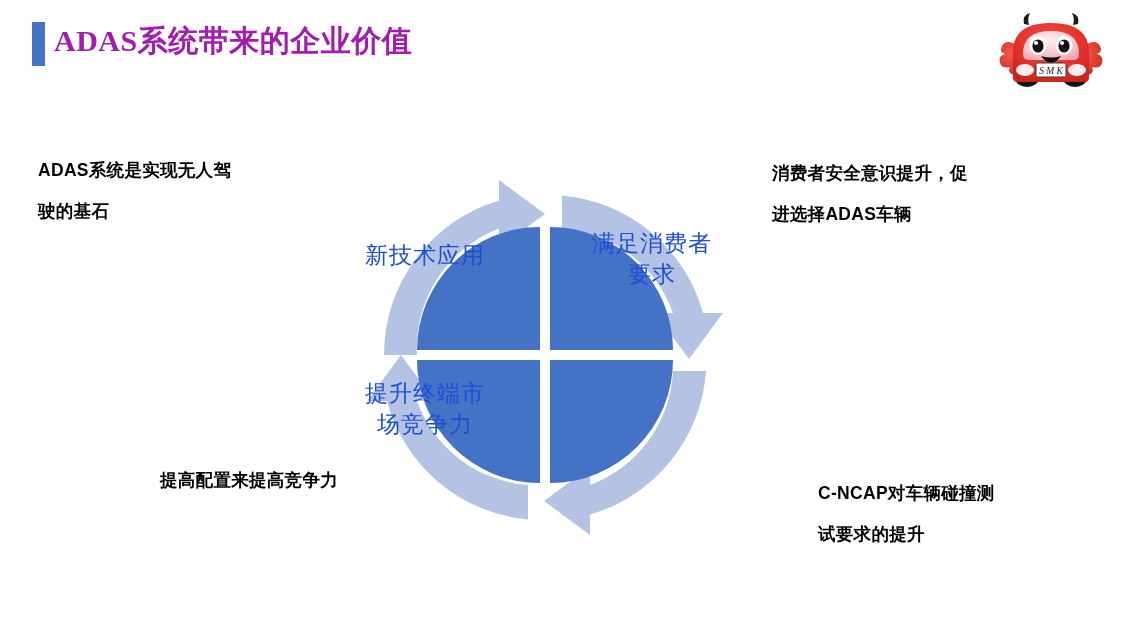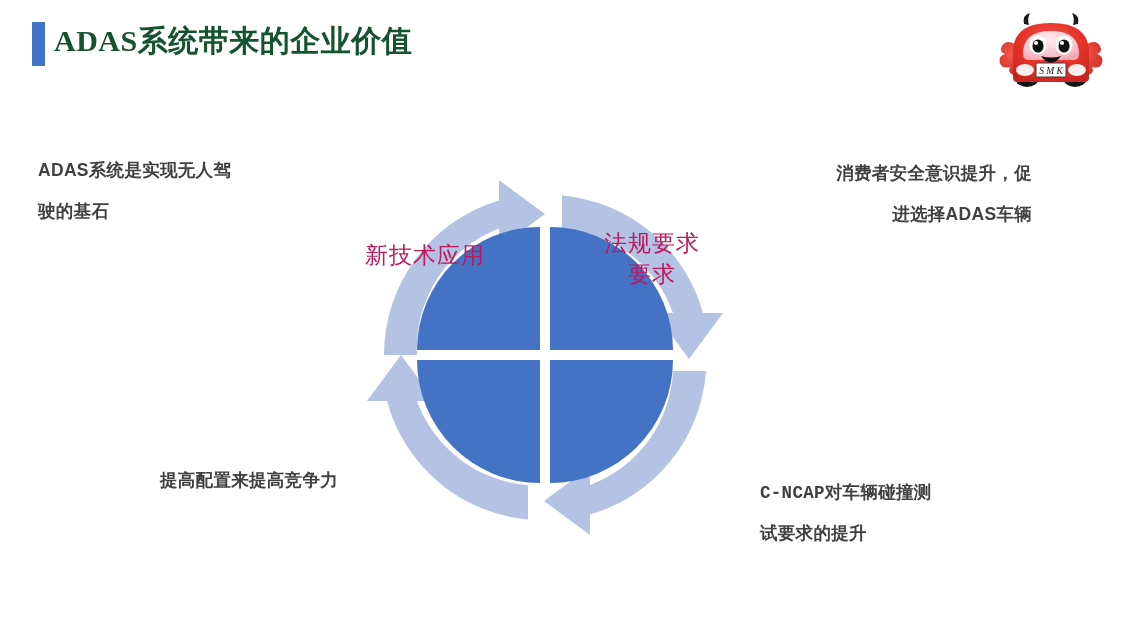"ADAS系统带来的企业价值" #page-title { color: #14532d -> #a21caf }
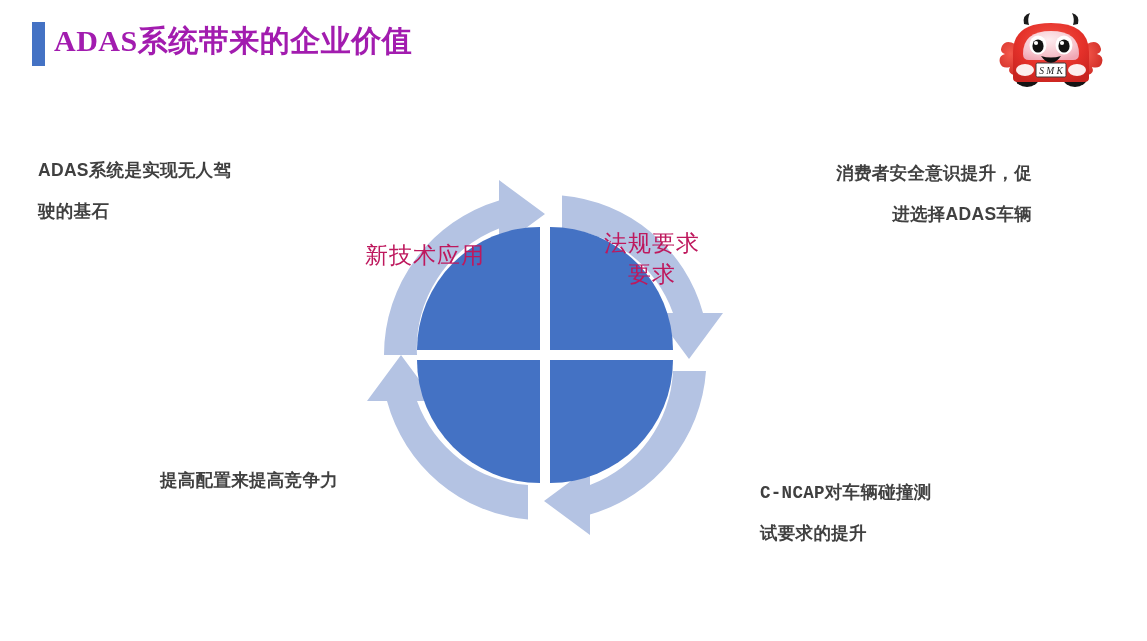"ADAS系统是实现无人驾" .callout { color: #404040 -> #000000 }
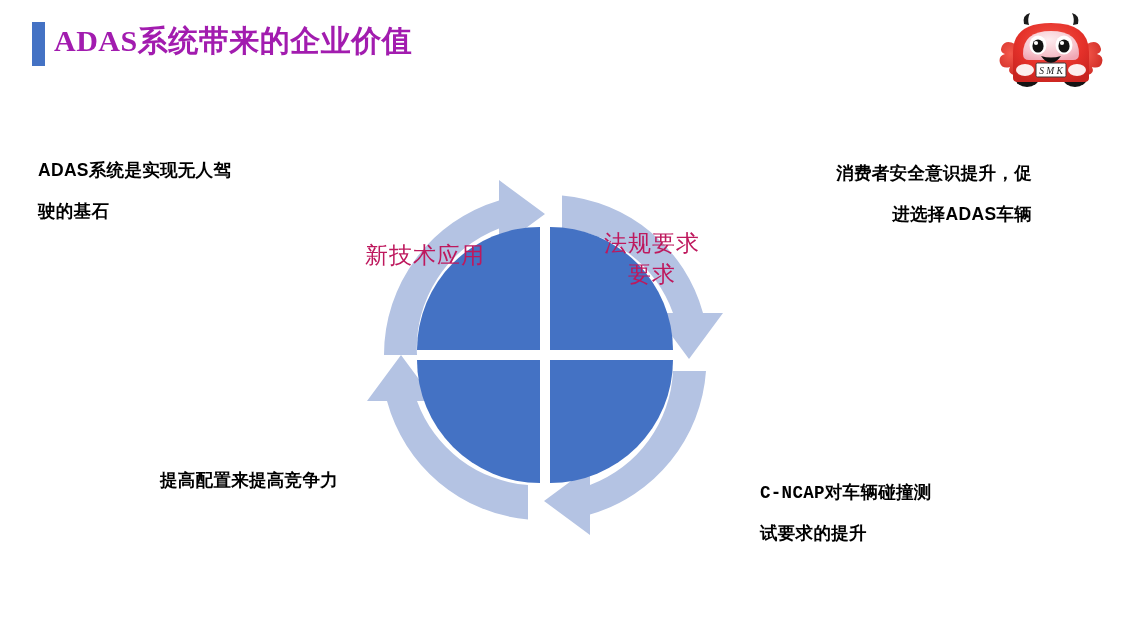"消费者安全意识提升，促" #callout-2 { left: 732px -> 772px; text-align: right -> none }
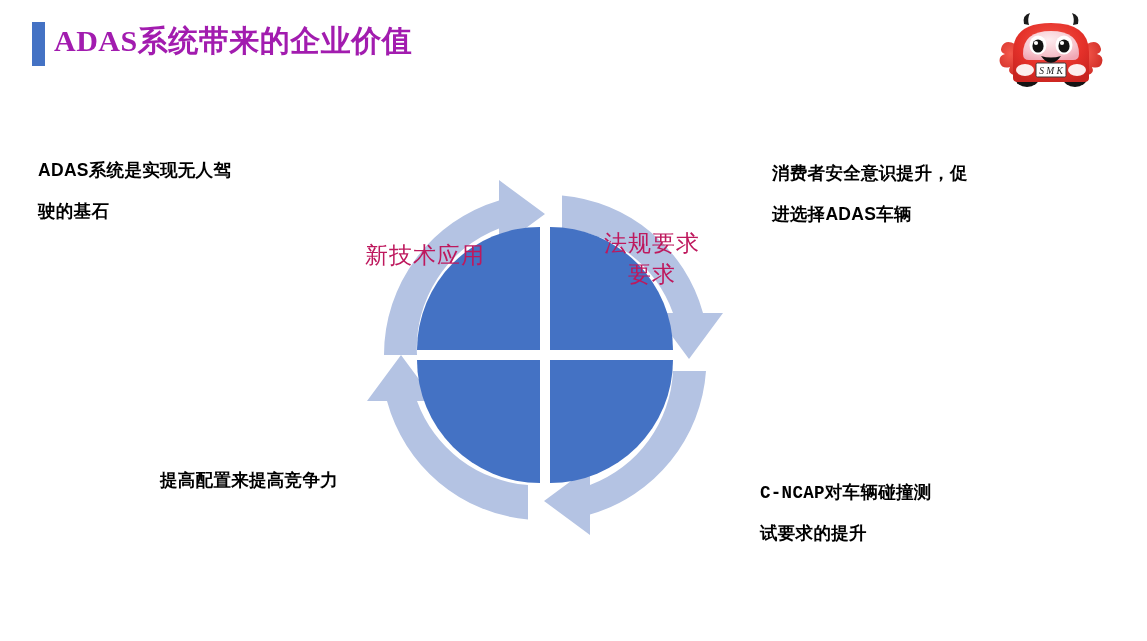"新技术应用" .quad-label { color: #be185d -> #1d4ed8 }
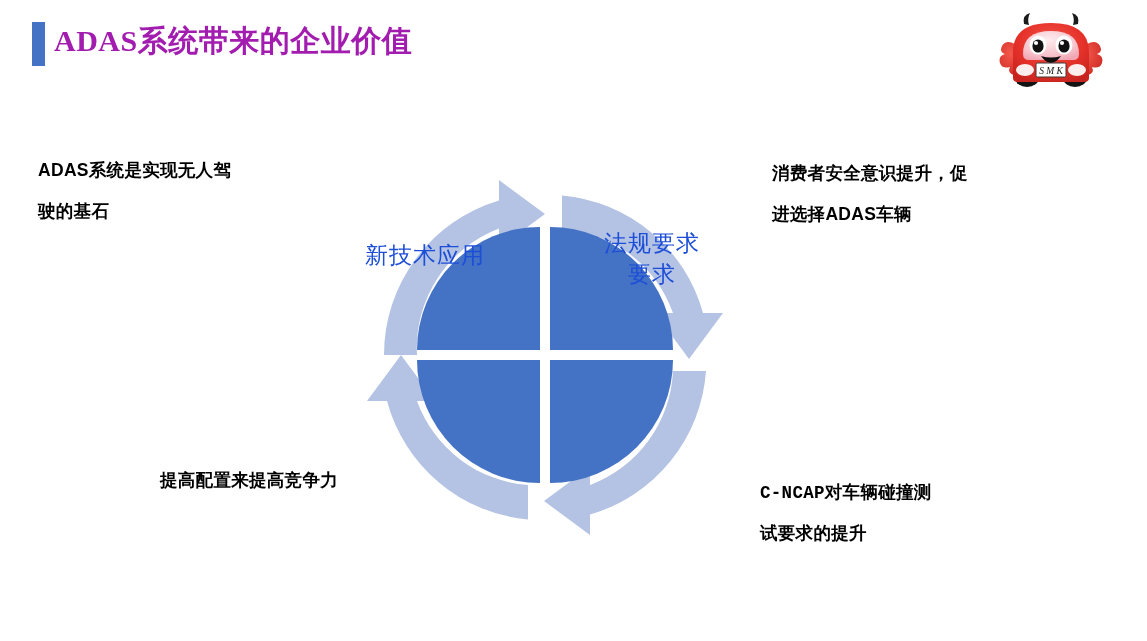"法规要求" div.quad-label { text: 法规要求 -> 满足消费者 }
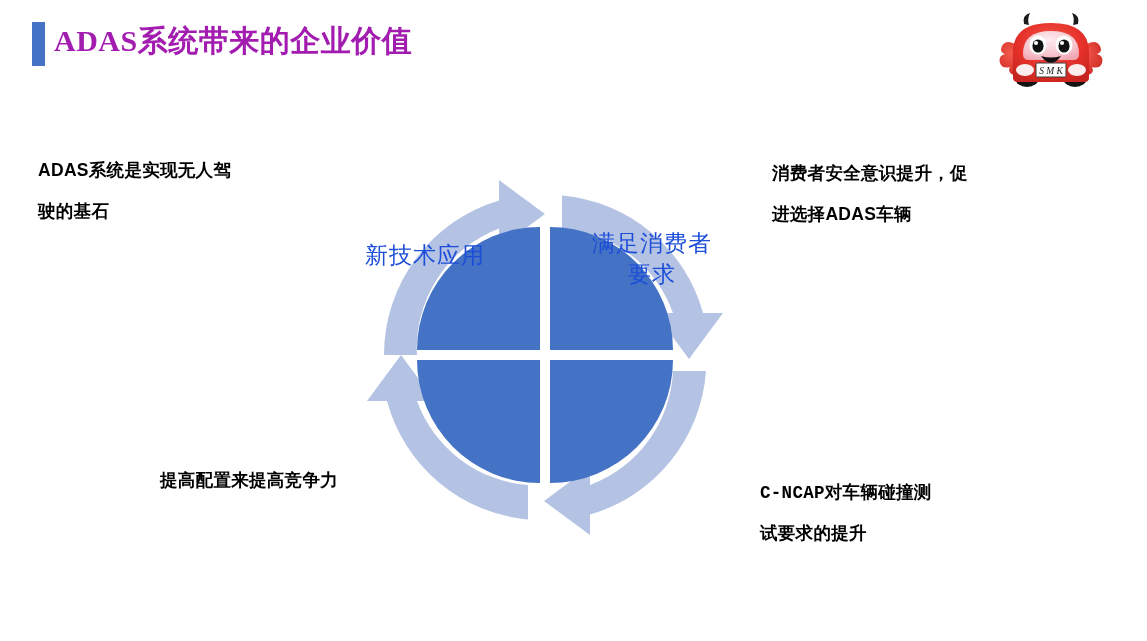"提升终端市" div.quad-label { html: none -> <div>提升终端市 场竞争力</div> }
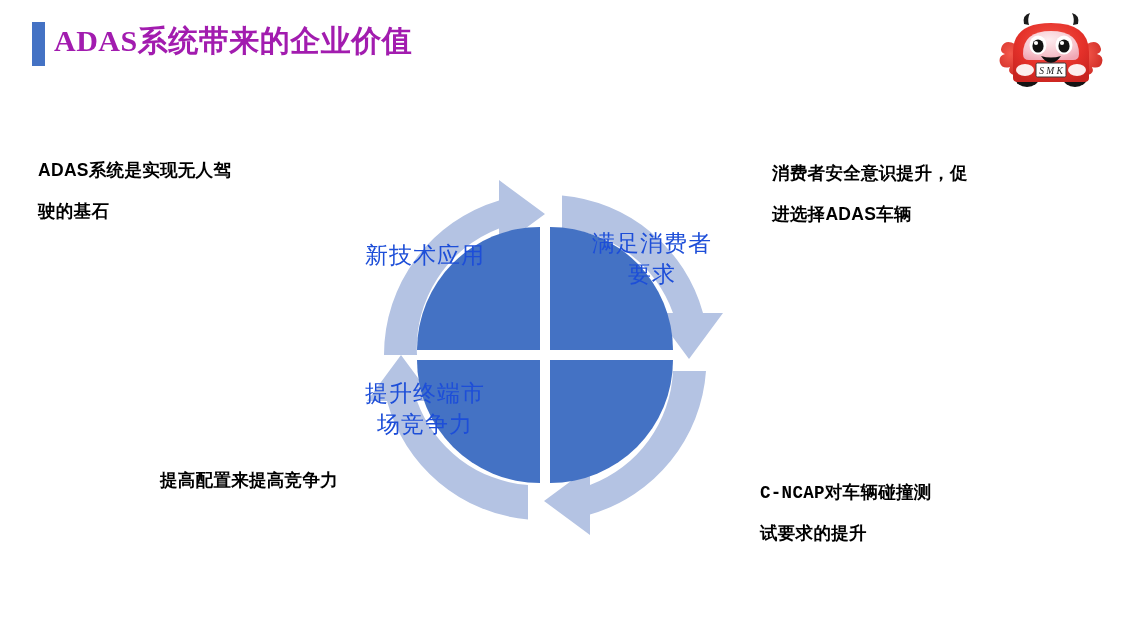"C-NCAP对车辆碰撞测" #callout-3 { font-family: Liberation Mono, monospace -> none; left: 760px -> 818px }
